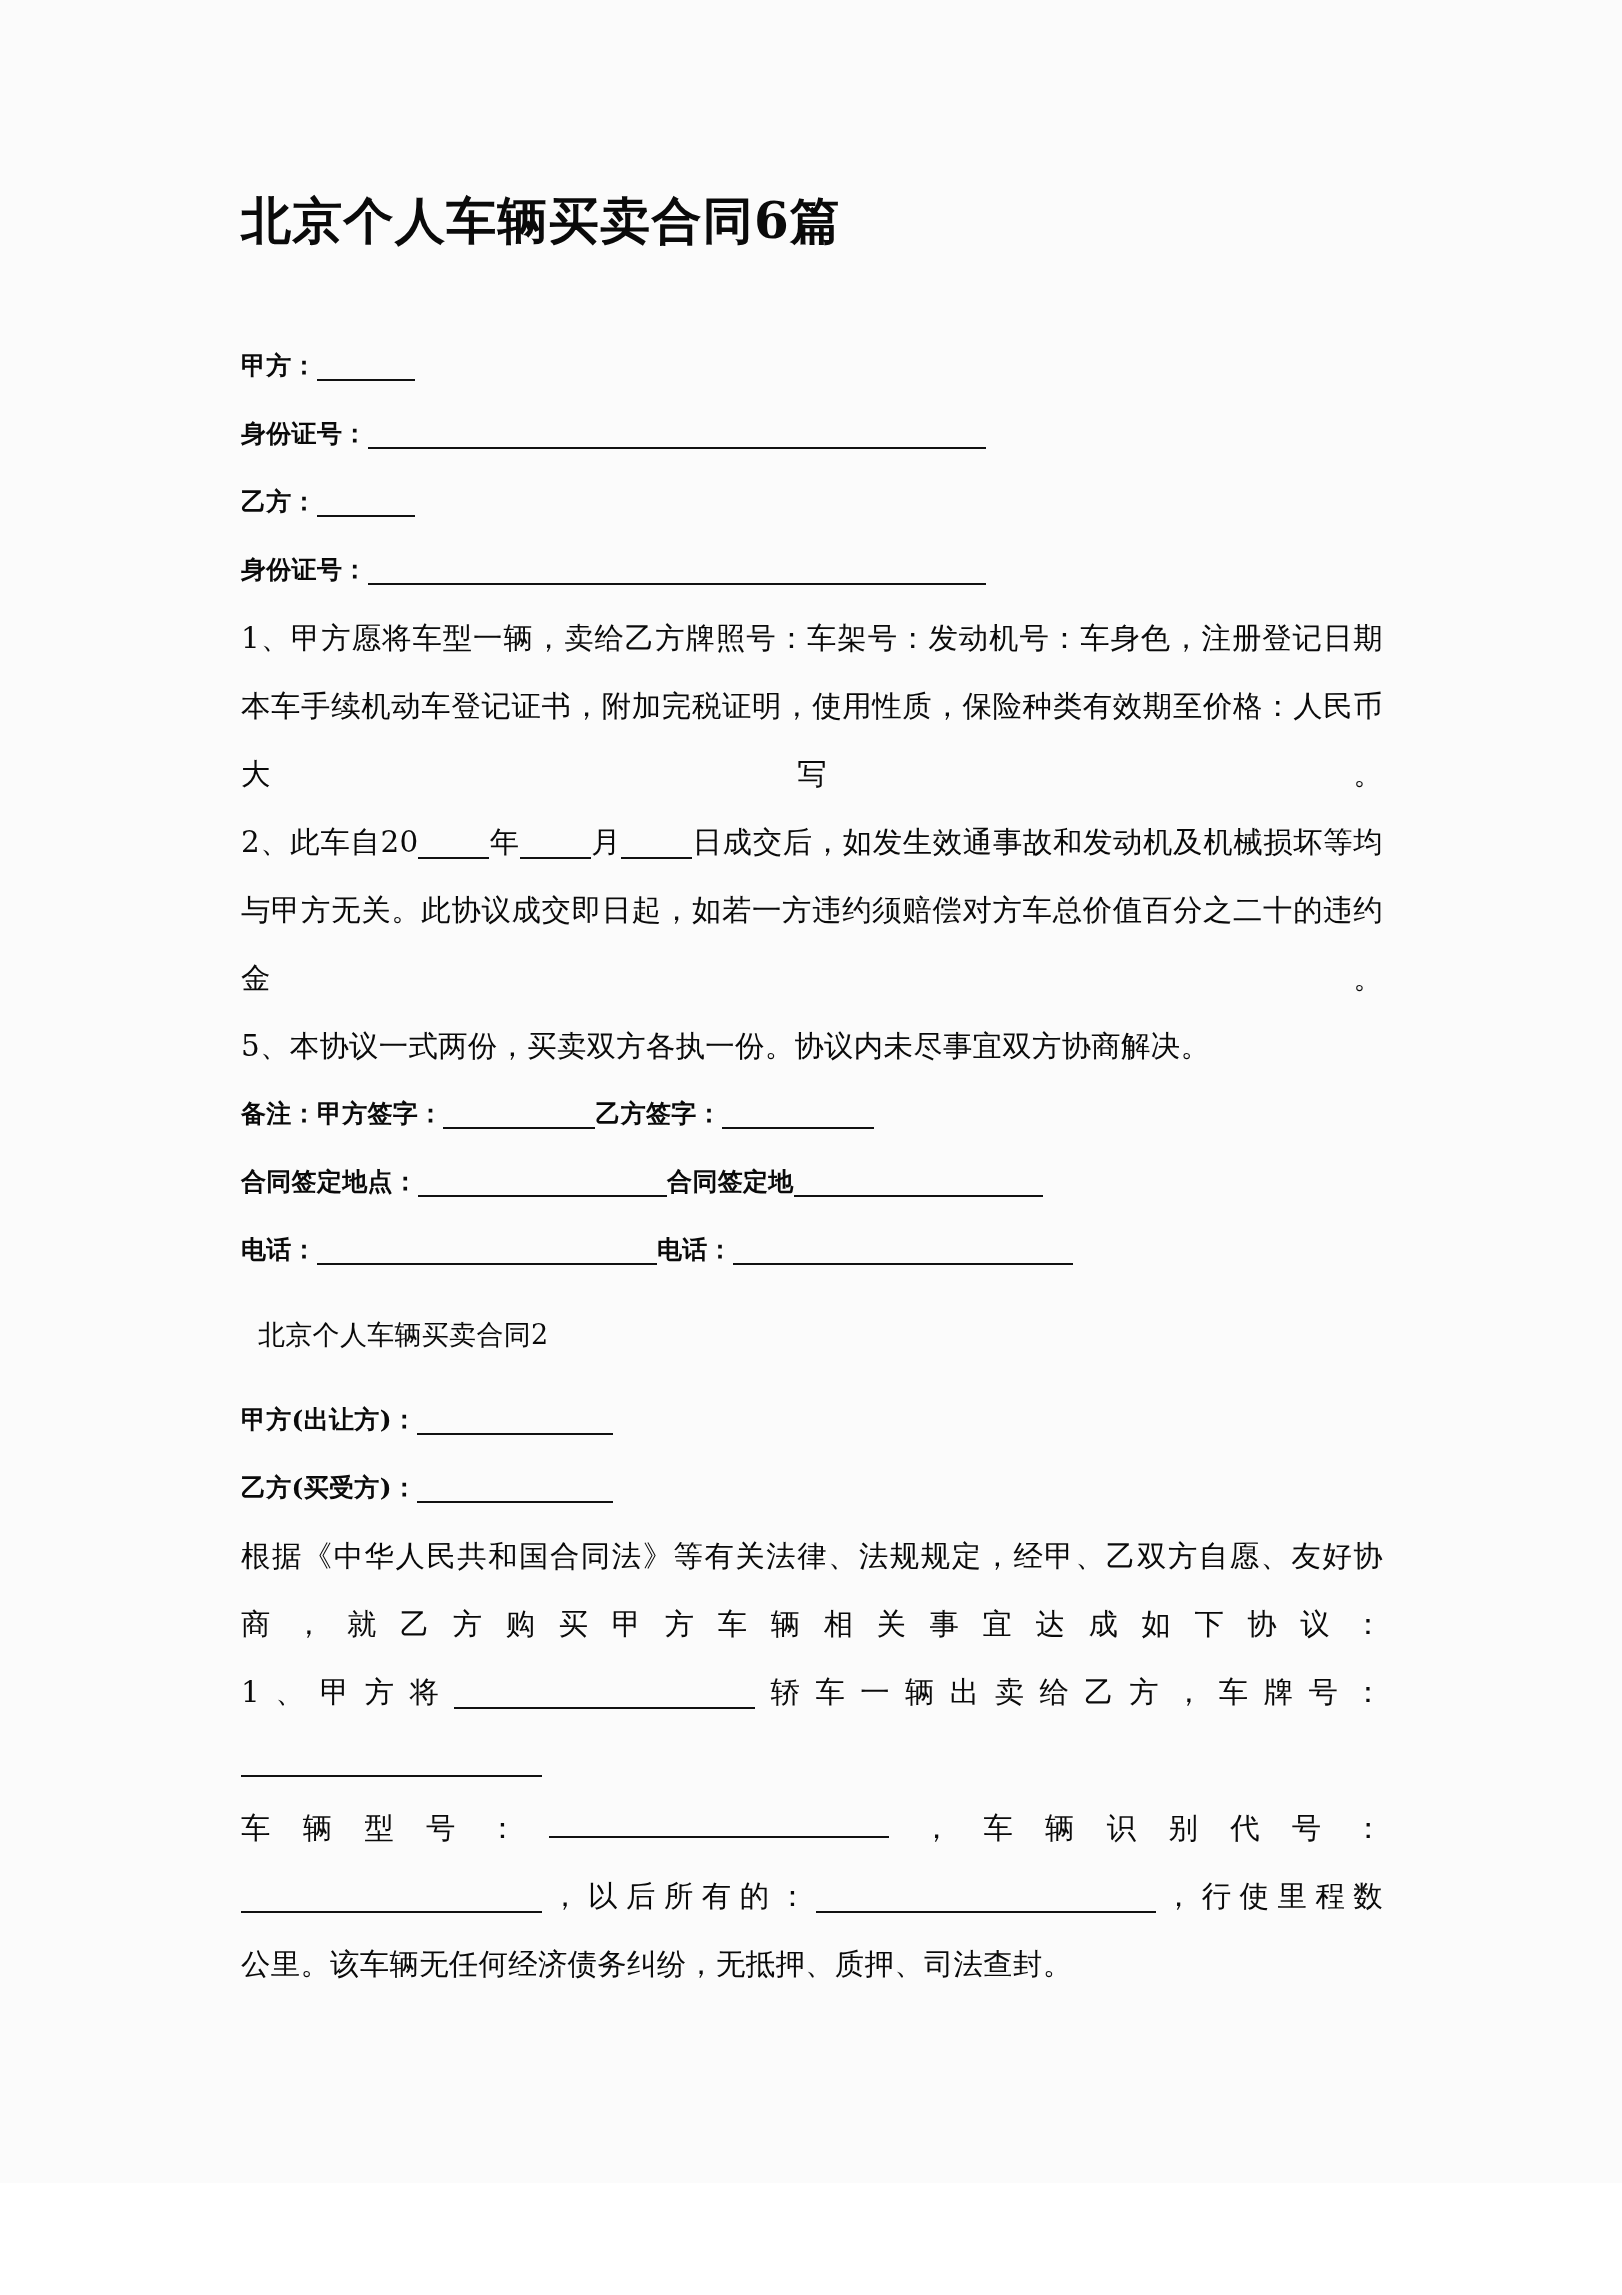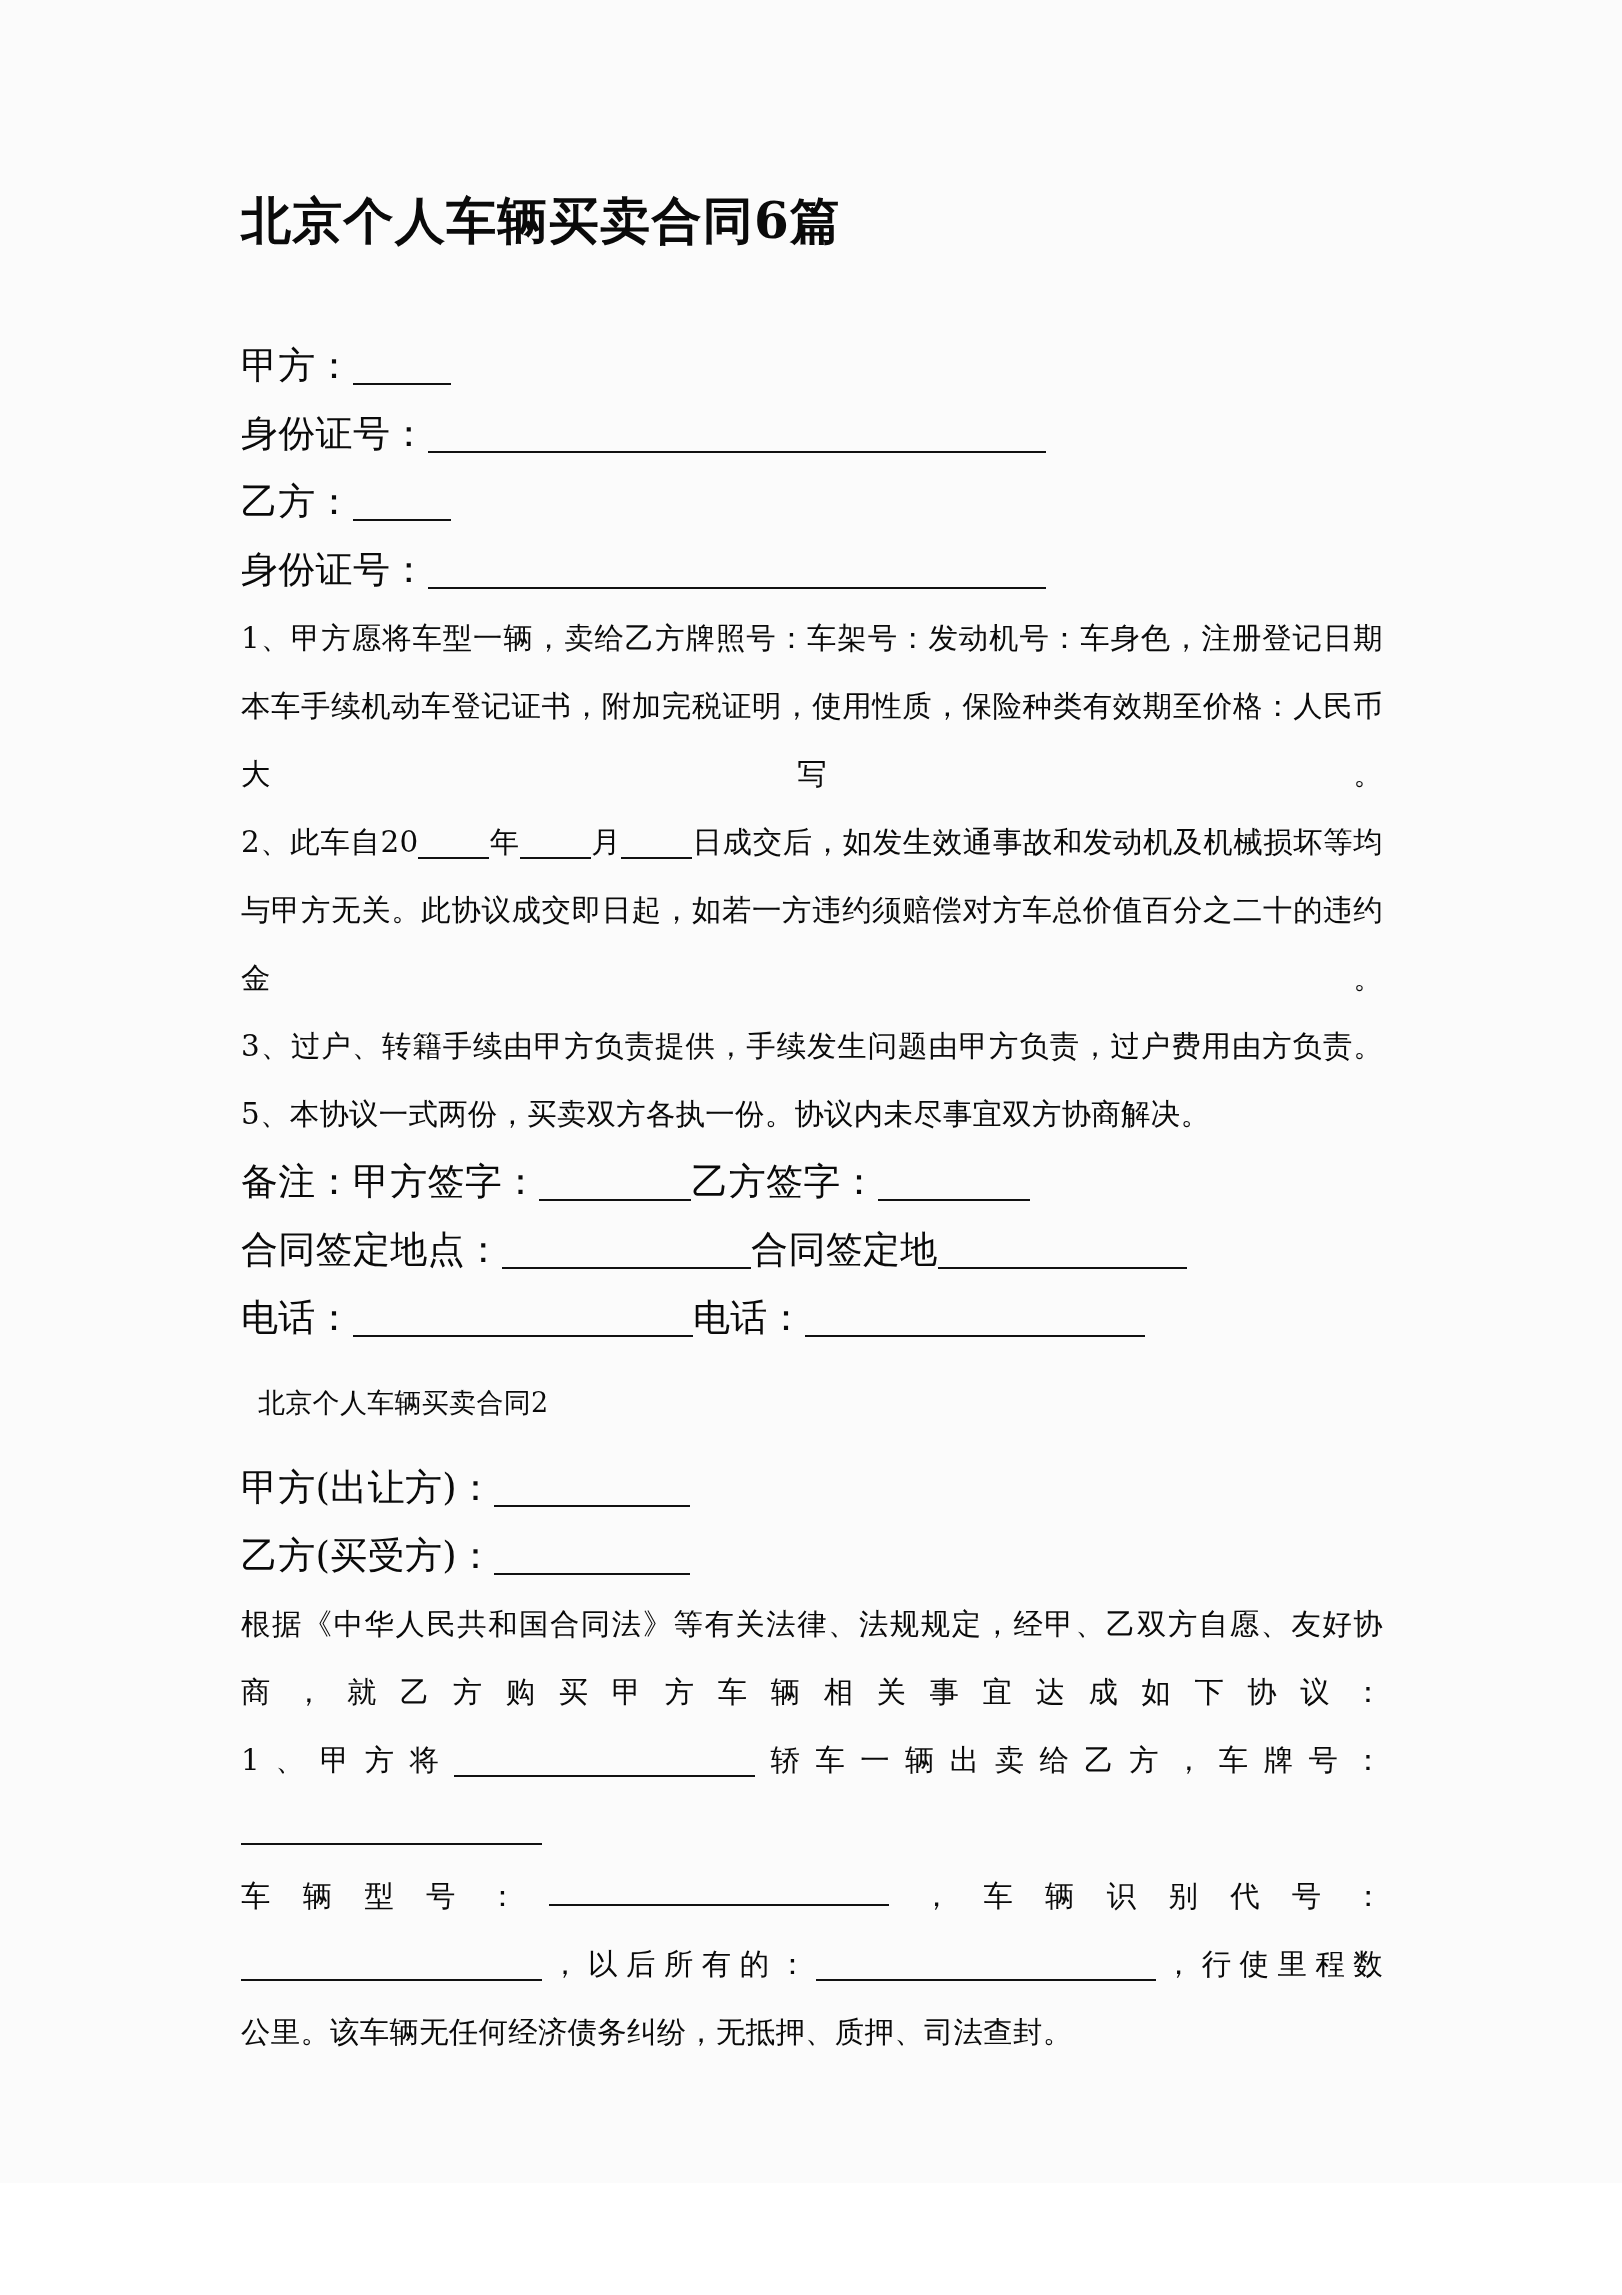"甲方：" .line { font-size: 37px -> 25px; font-weight: none -> bold }
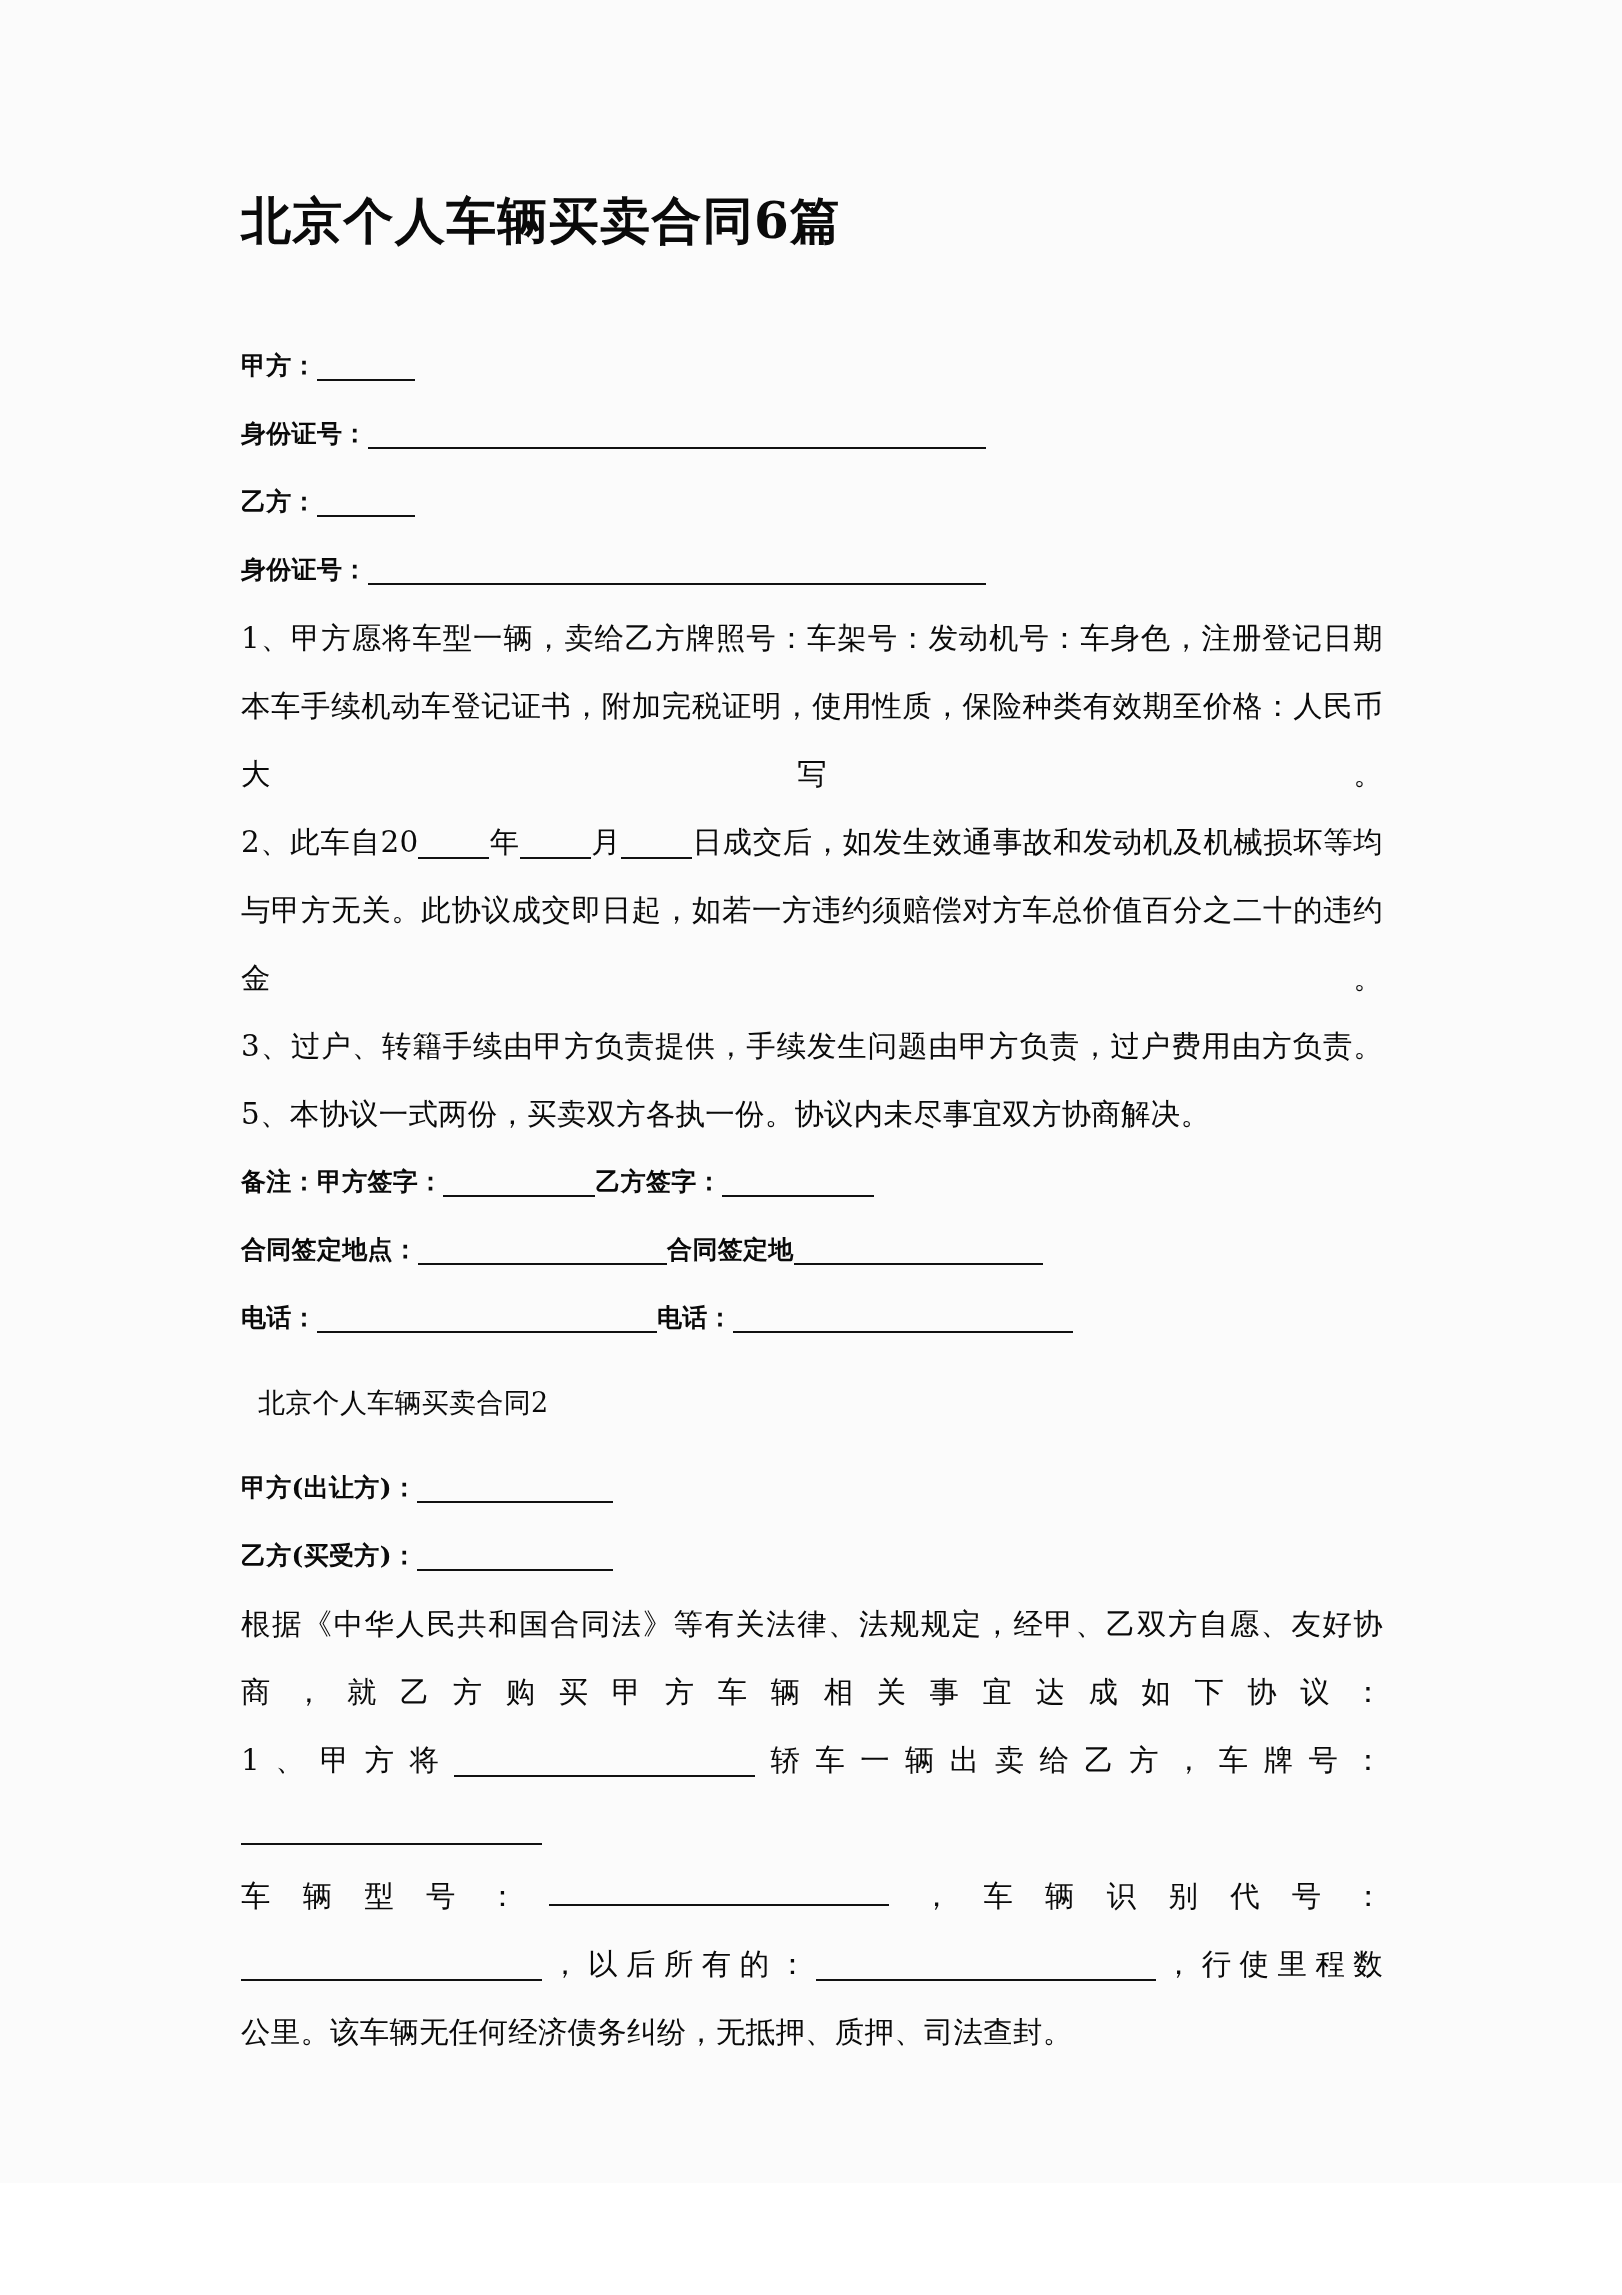"3、过户、转籍手续由甲方负责提供，手续发生问题由甲方负责，过户费用由方负责。" p.para { html: <p>3、过户、转籍手续由甲方负责提供，手续发生问题由甲方负责，过户费用由方负责。</p> -> none }
